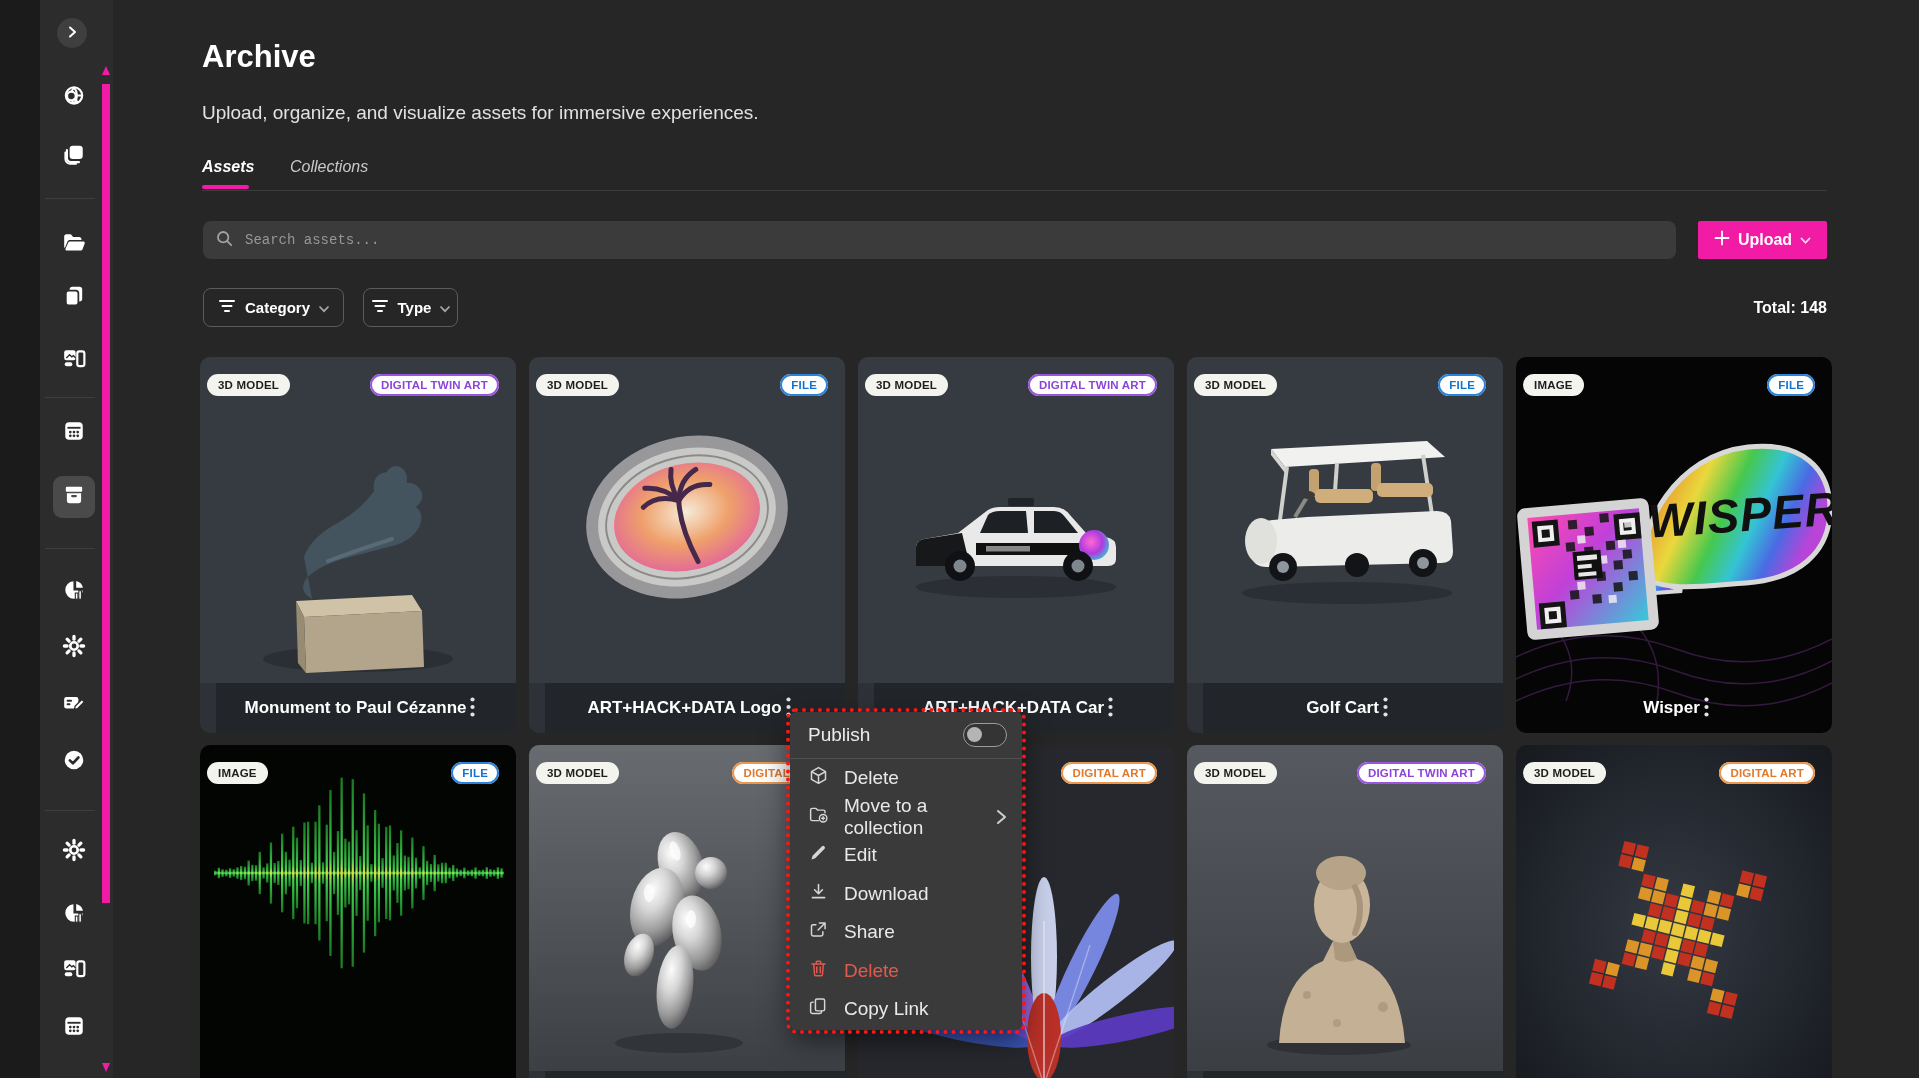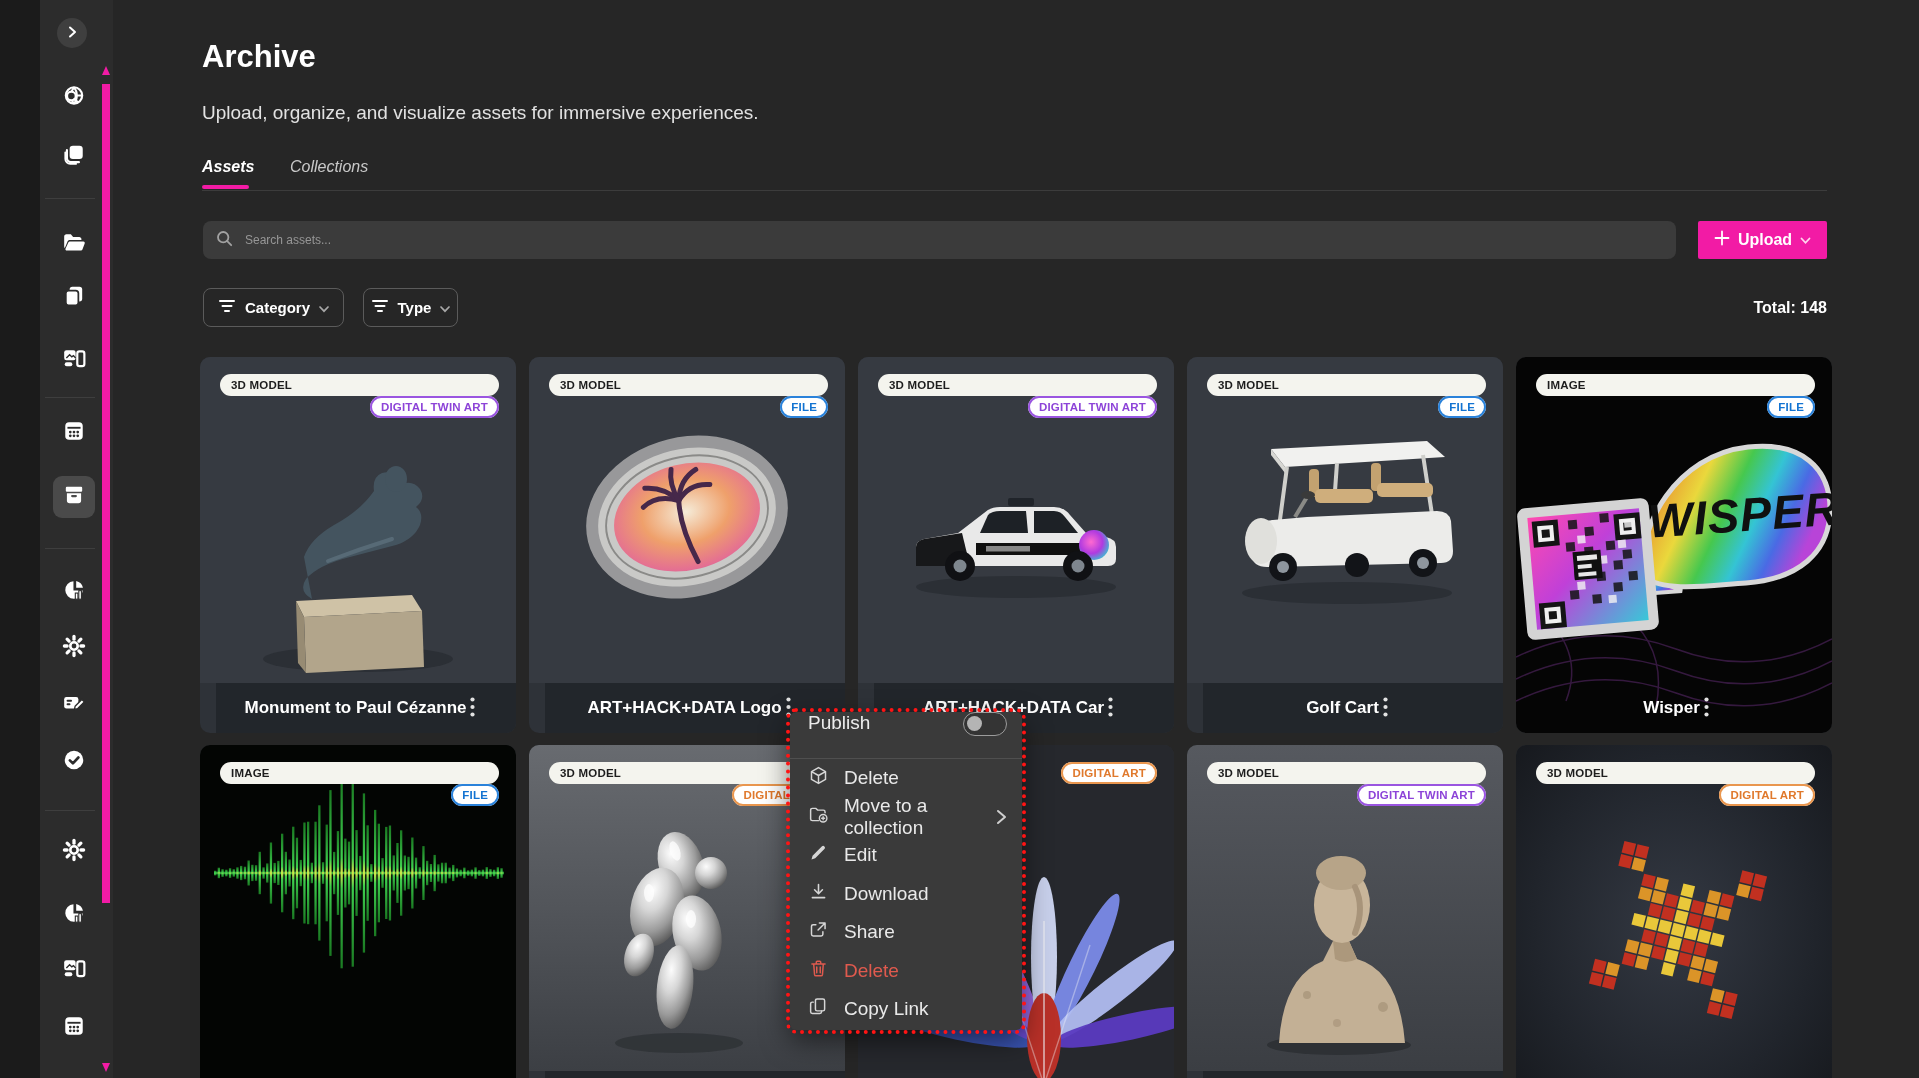"Search assets..." .search-box input { font-family: Liberation Sans, sans-serif -> Liberation Mono, monospace; font-size: 12px -> 14px }
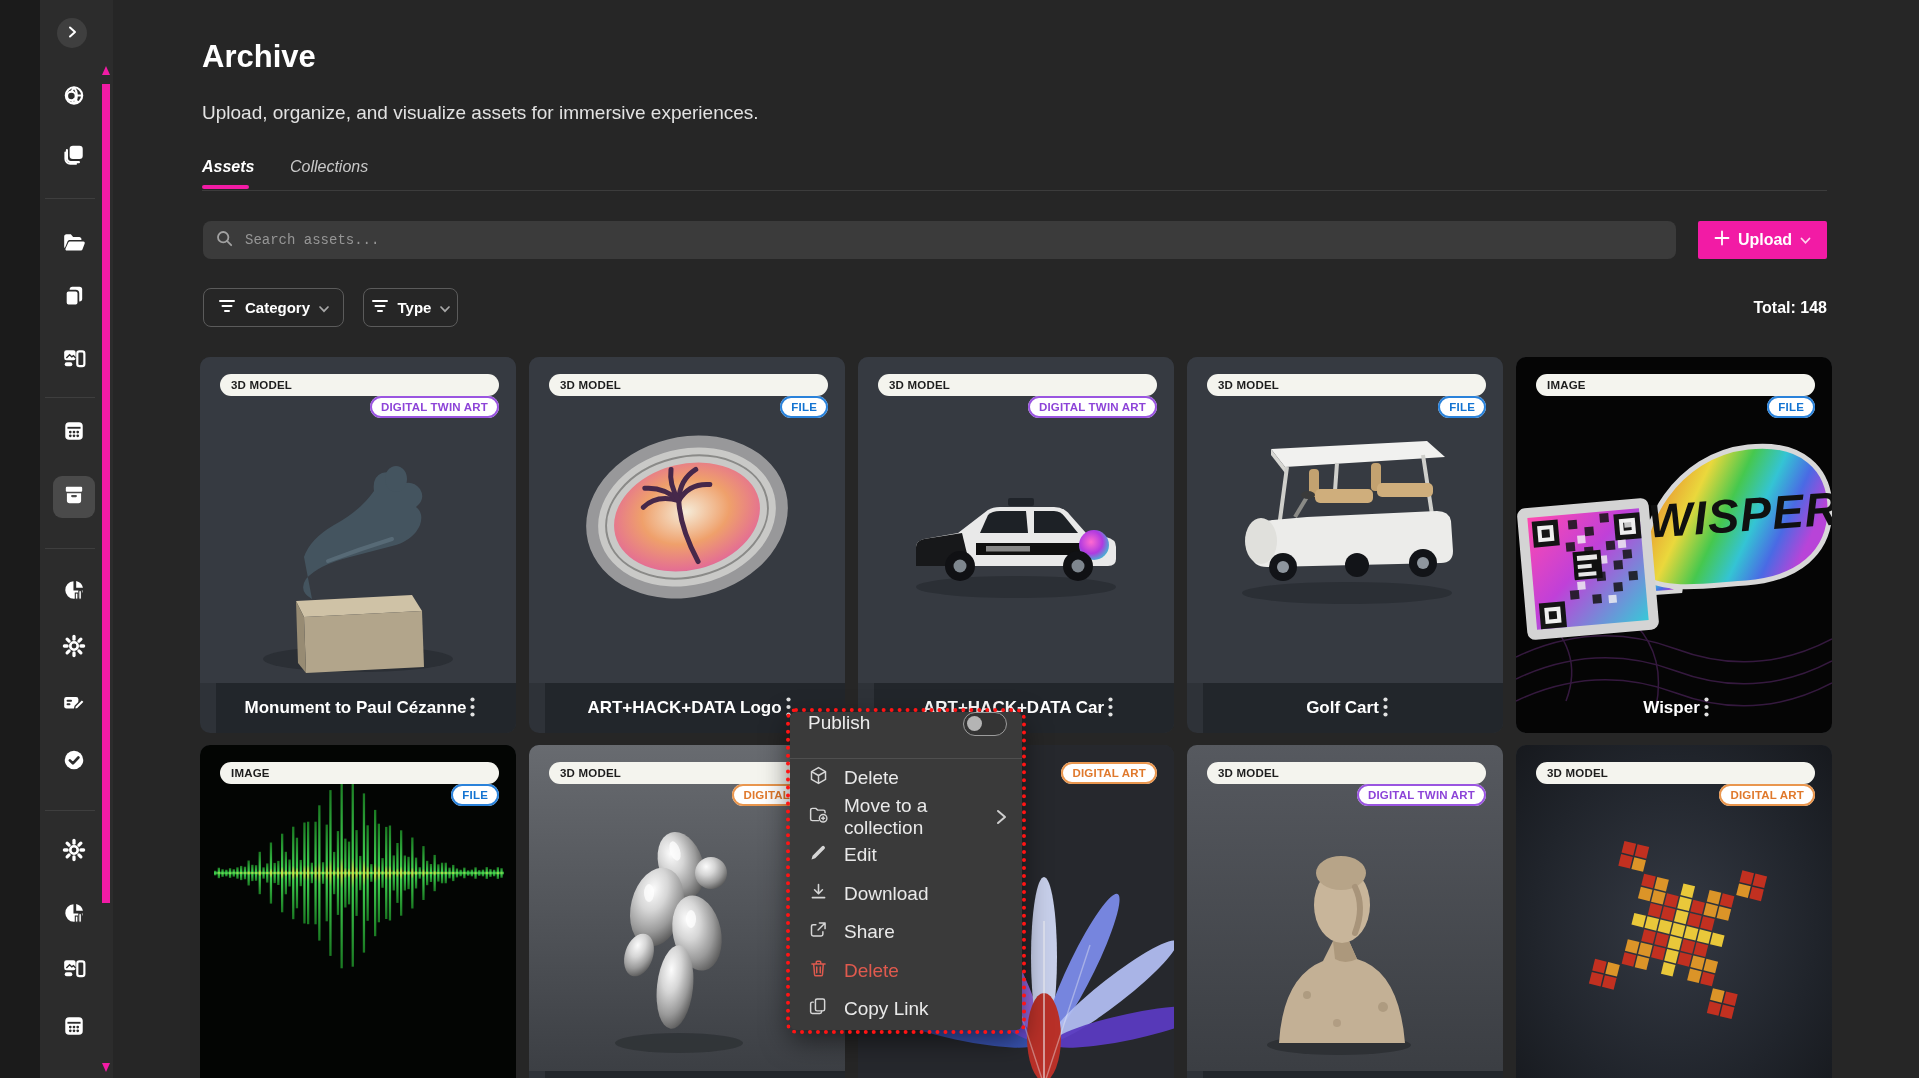"3D MODEL" .card-badges { flex-direction: column -> none; left: 20px -> 7px }
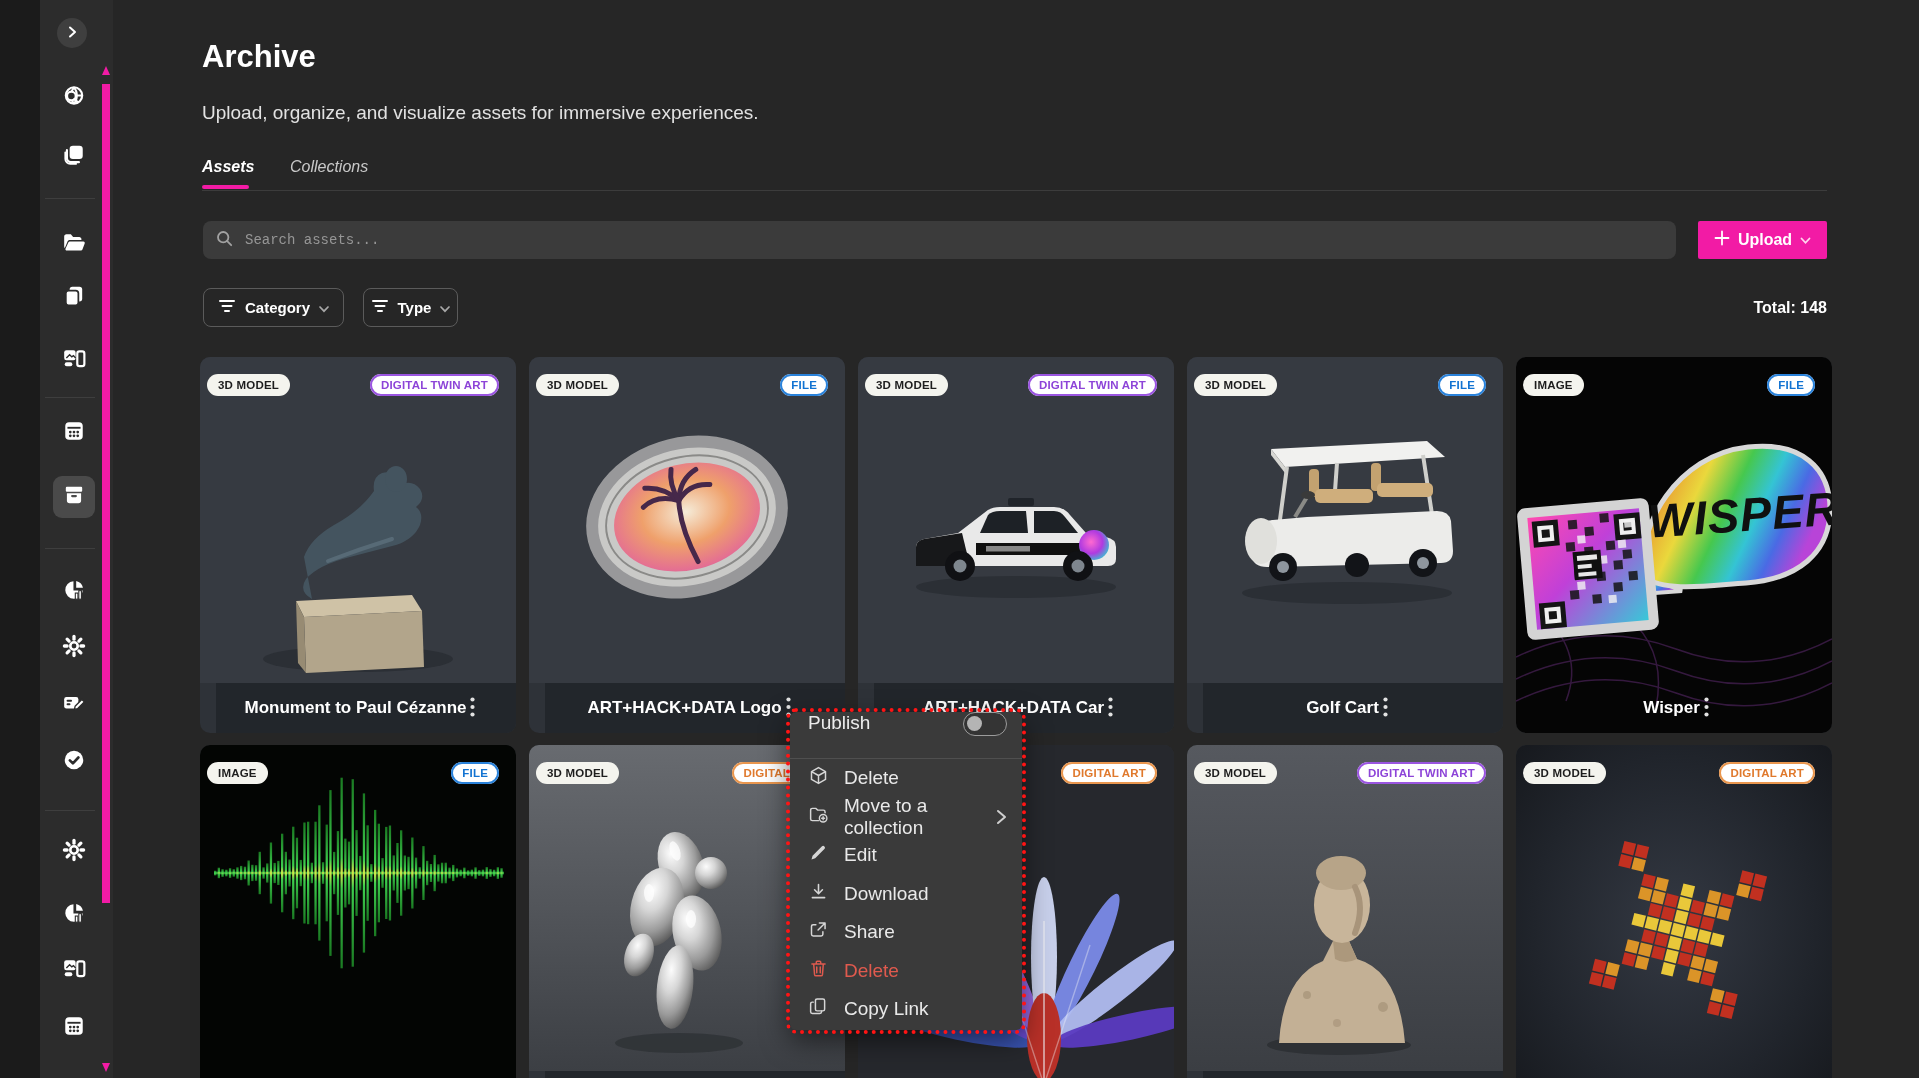"Publish" .ctx-publish { align-items: flex-start -> center }
